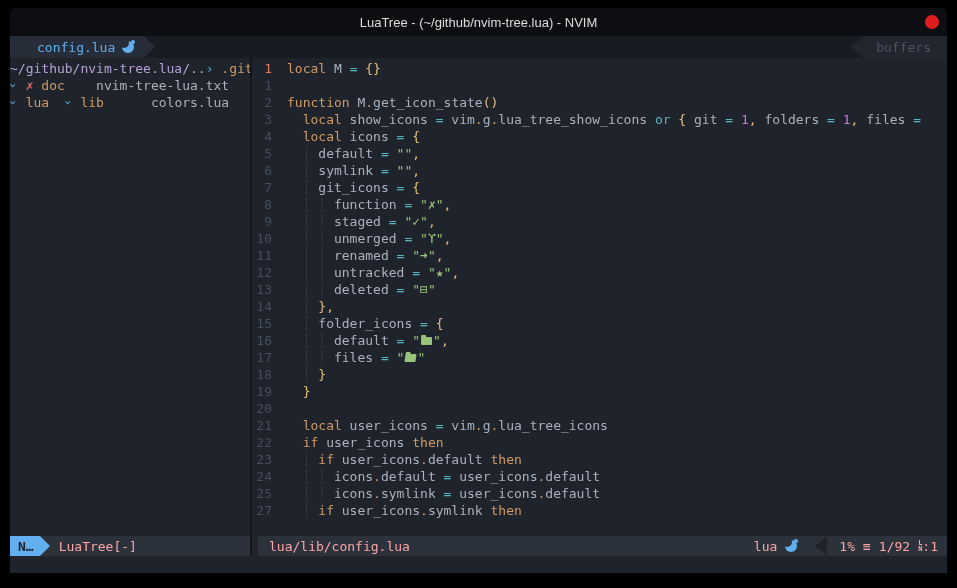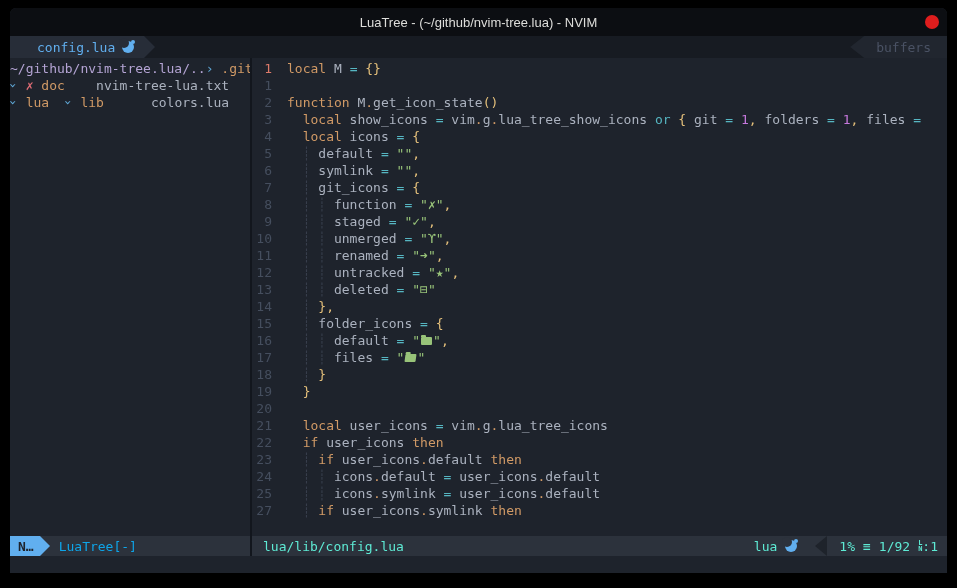"LuaTree[-]" .st-tree-label { color: #0ea5e9 -> #fca5a5 }
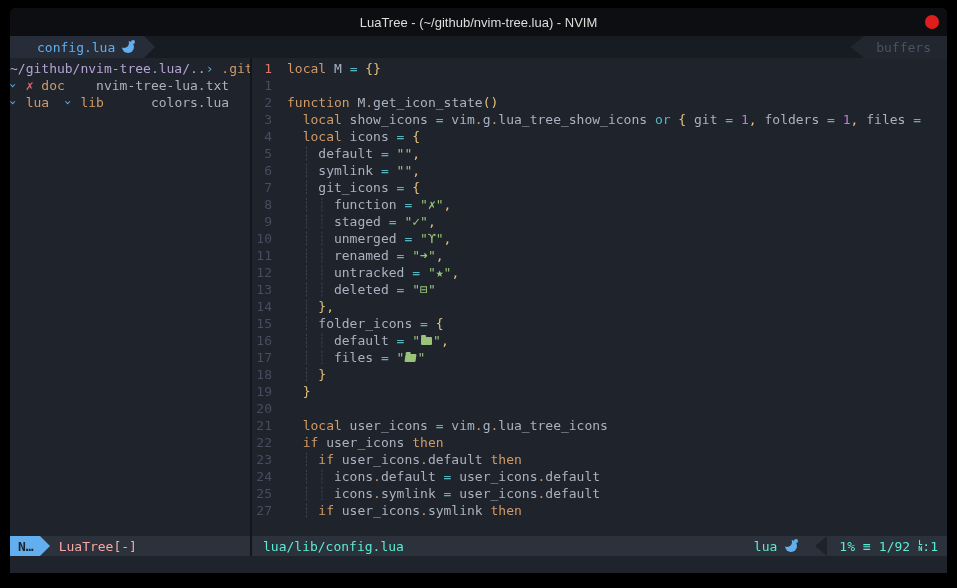"lua/lib/config.lua" .st-main { color: #5eead4 -> #fca5a5; margin-left: none -> 6px }
